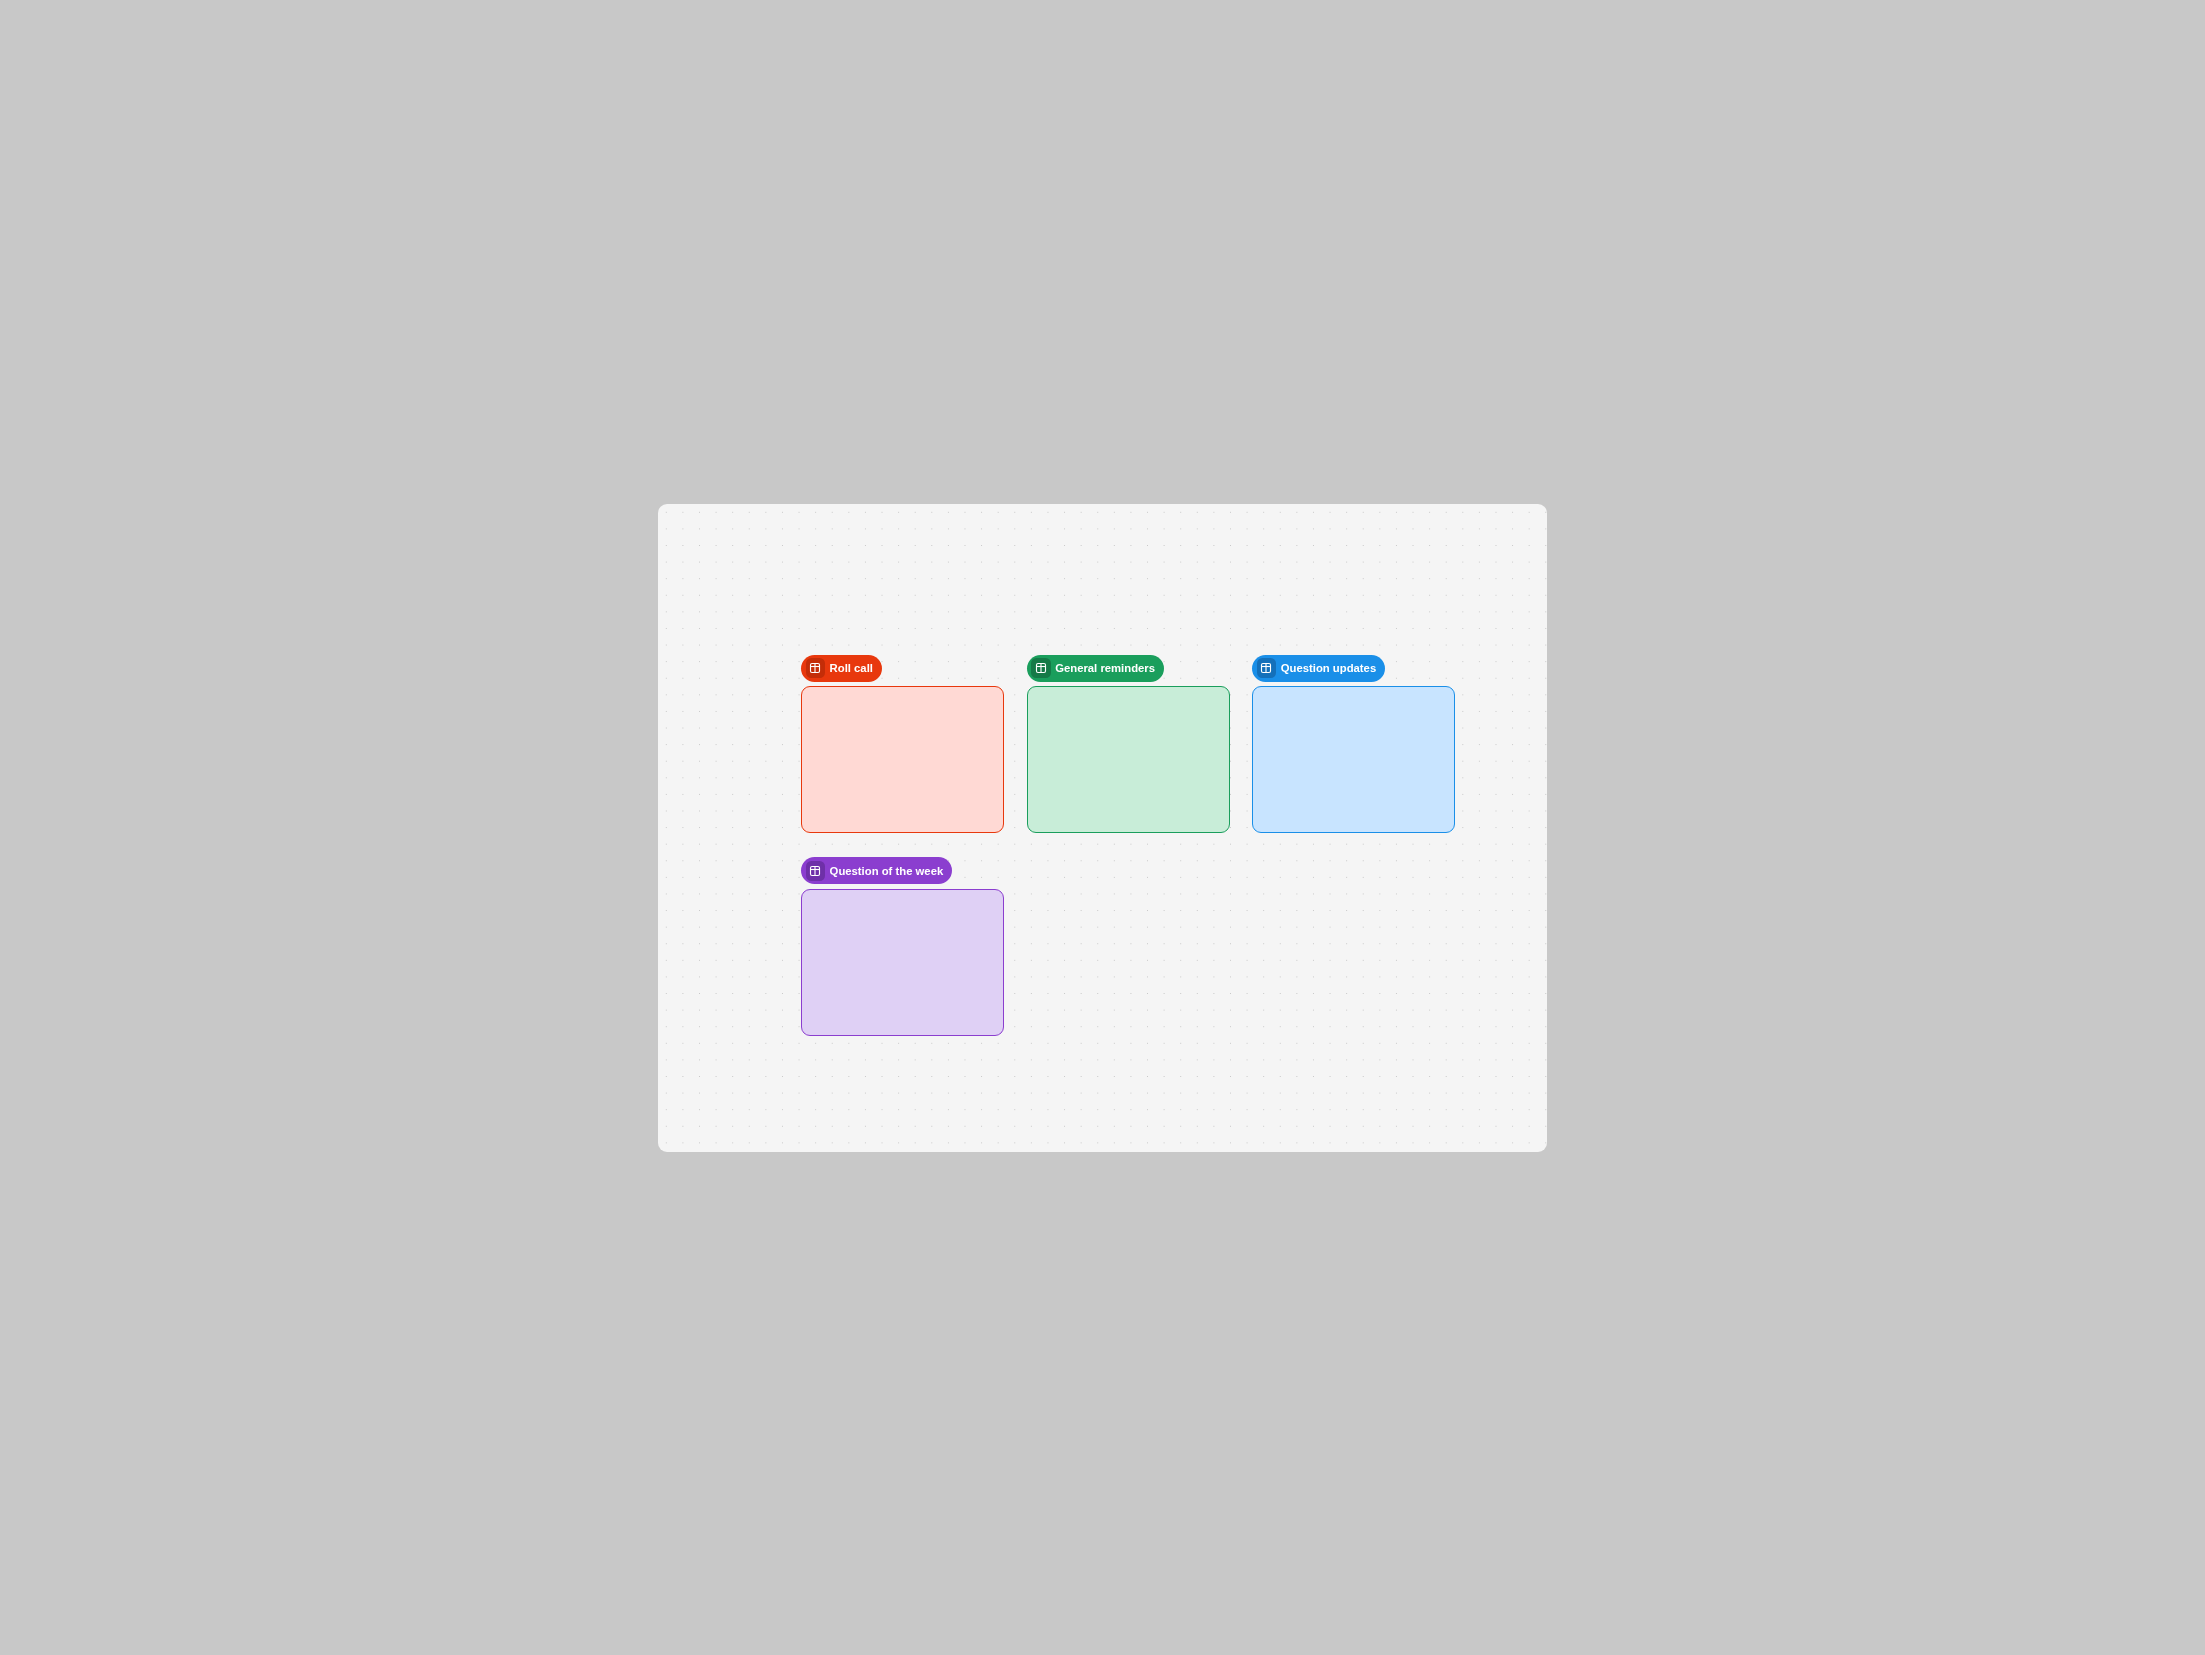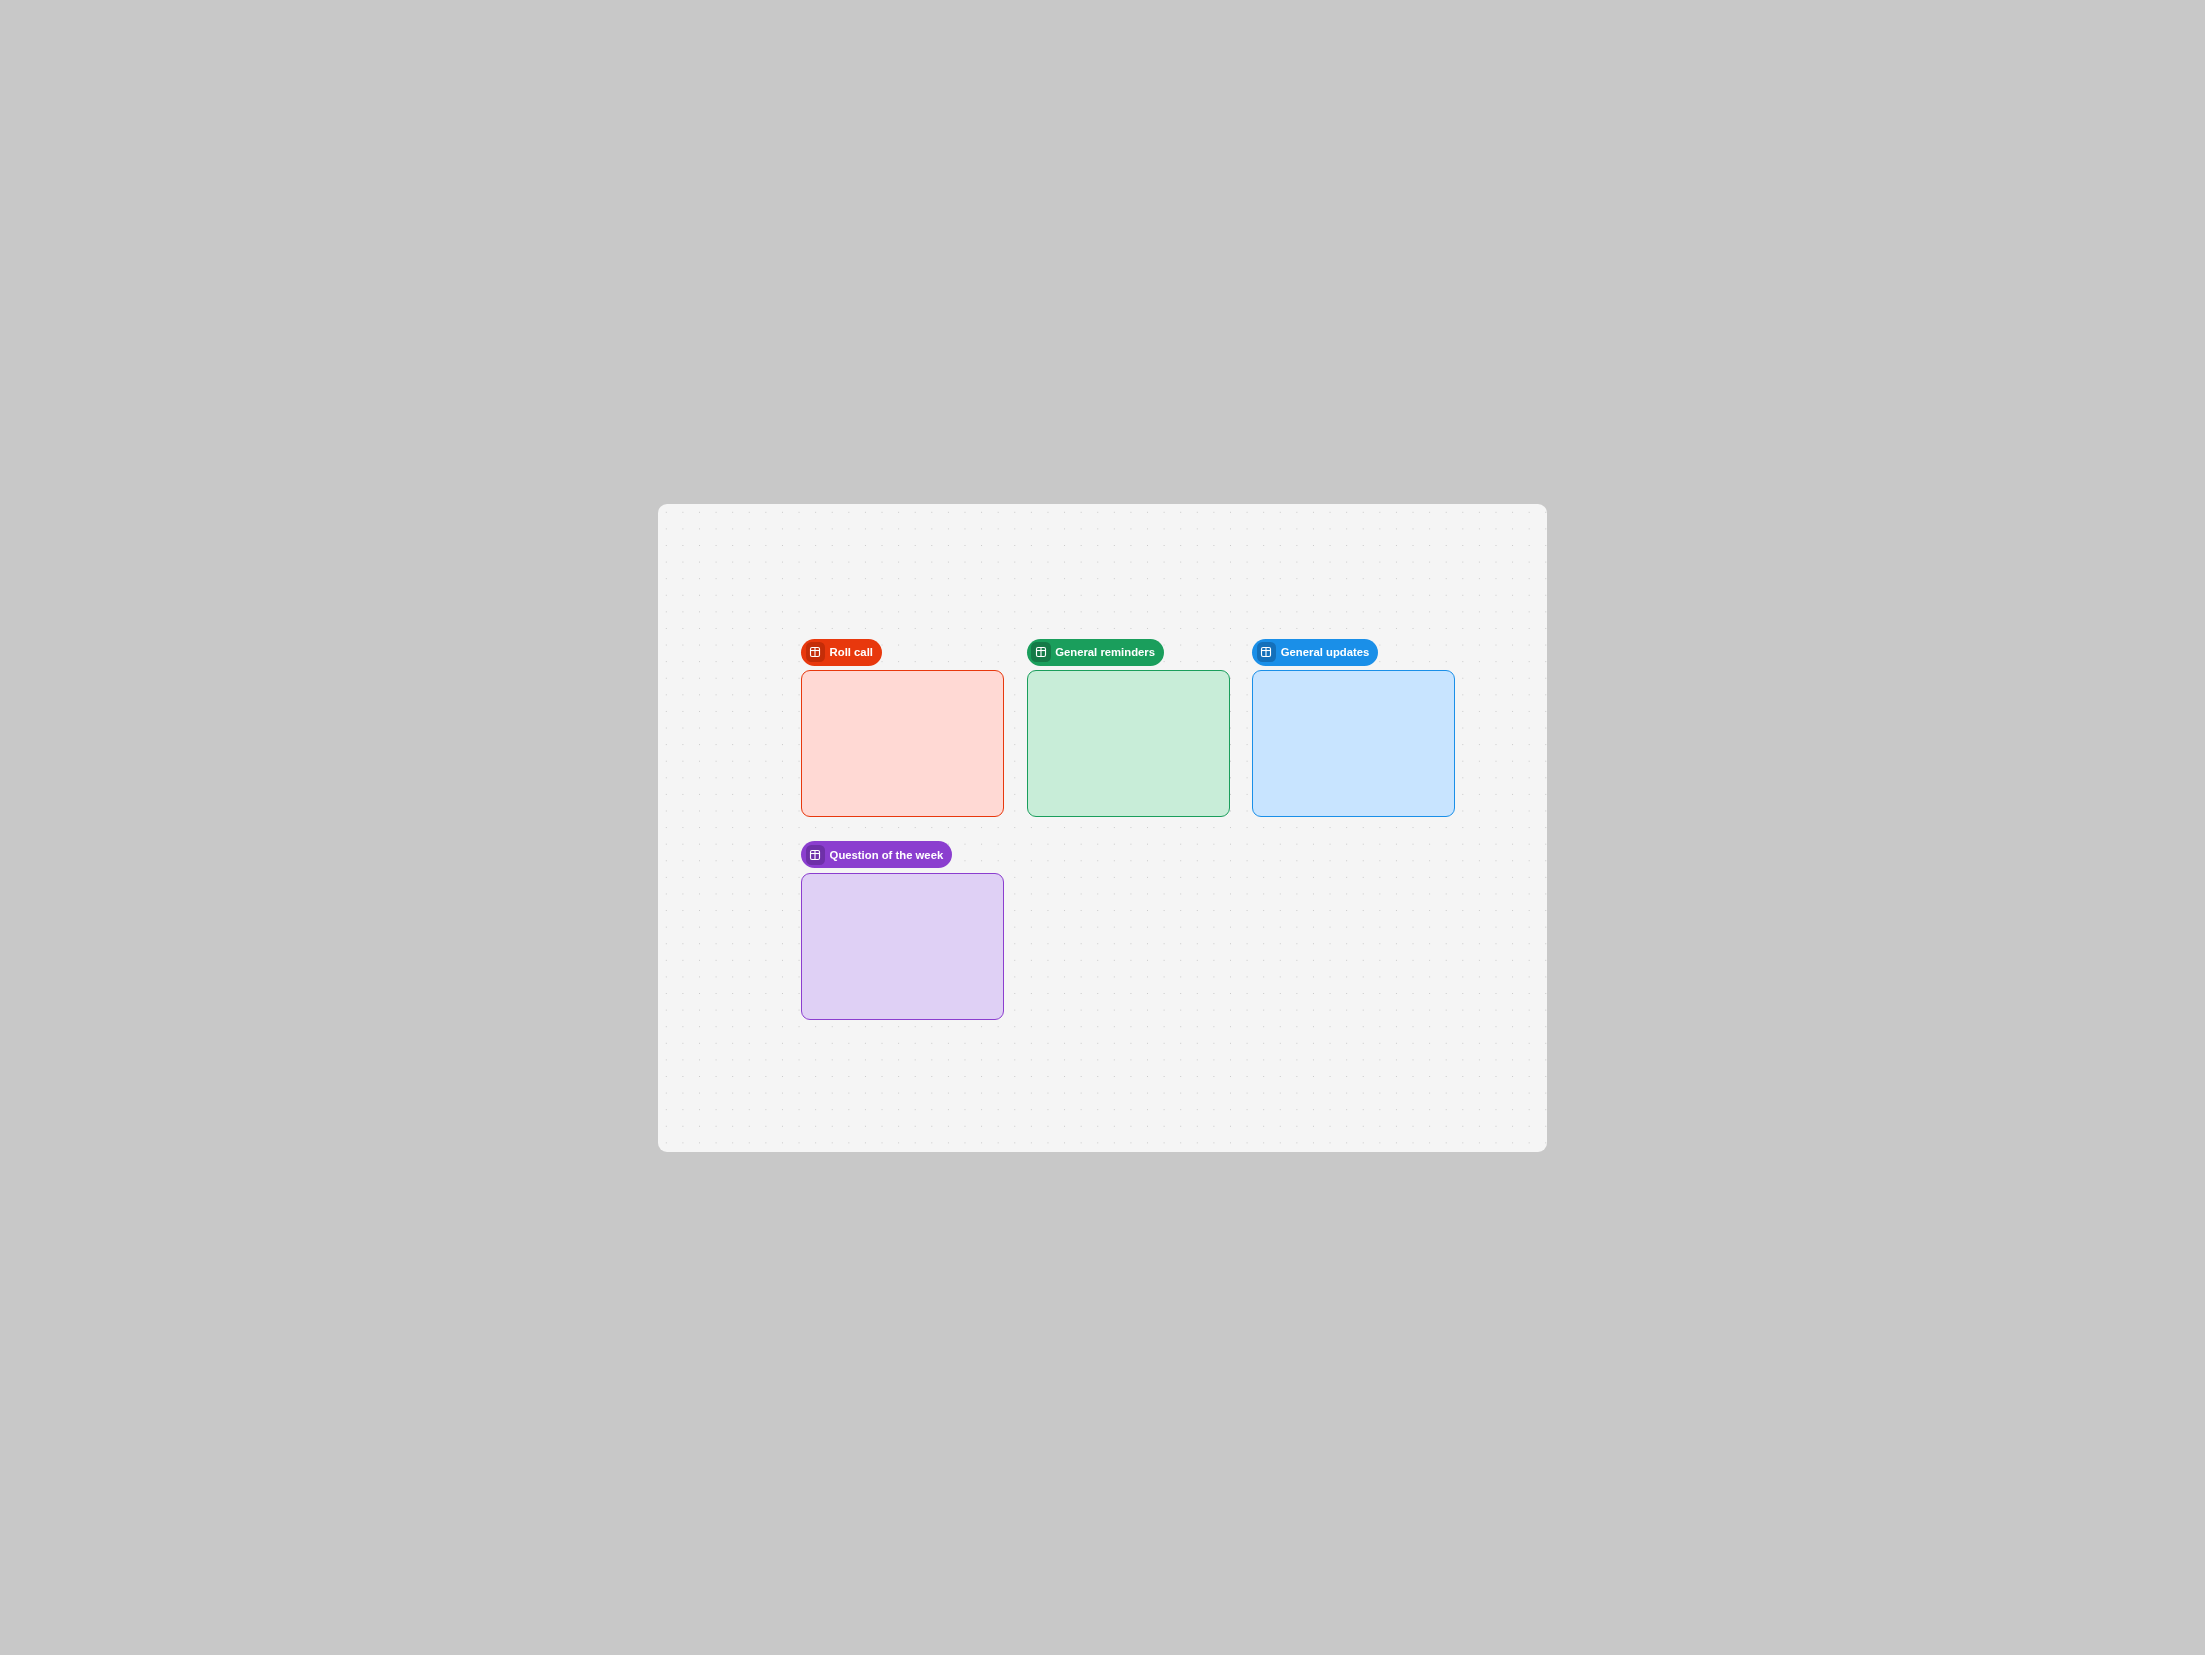"Roll call" .cards-container { top: 135px -> 151px }
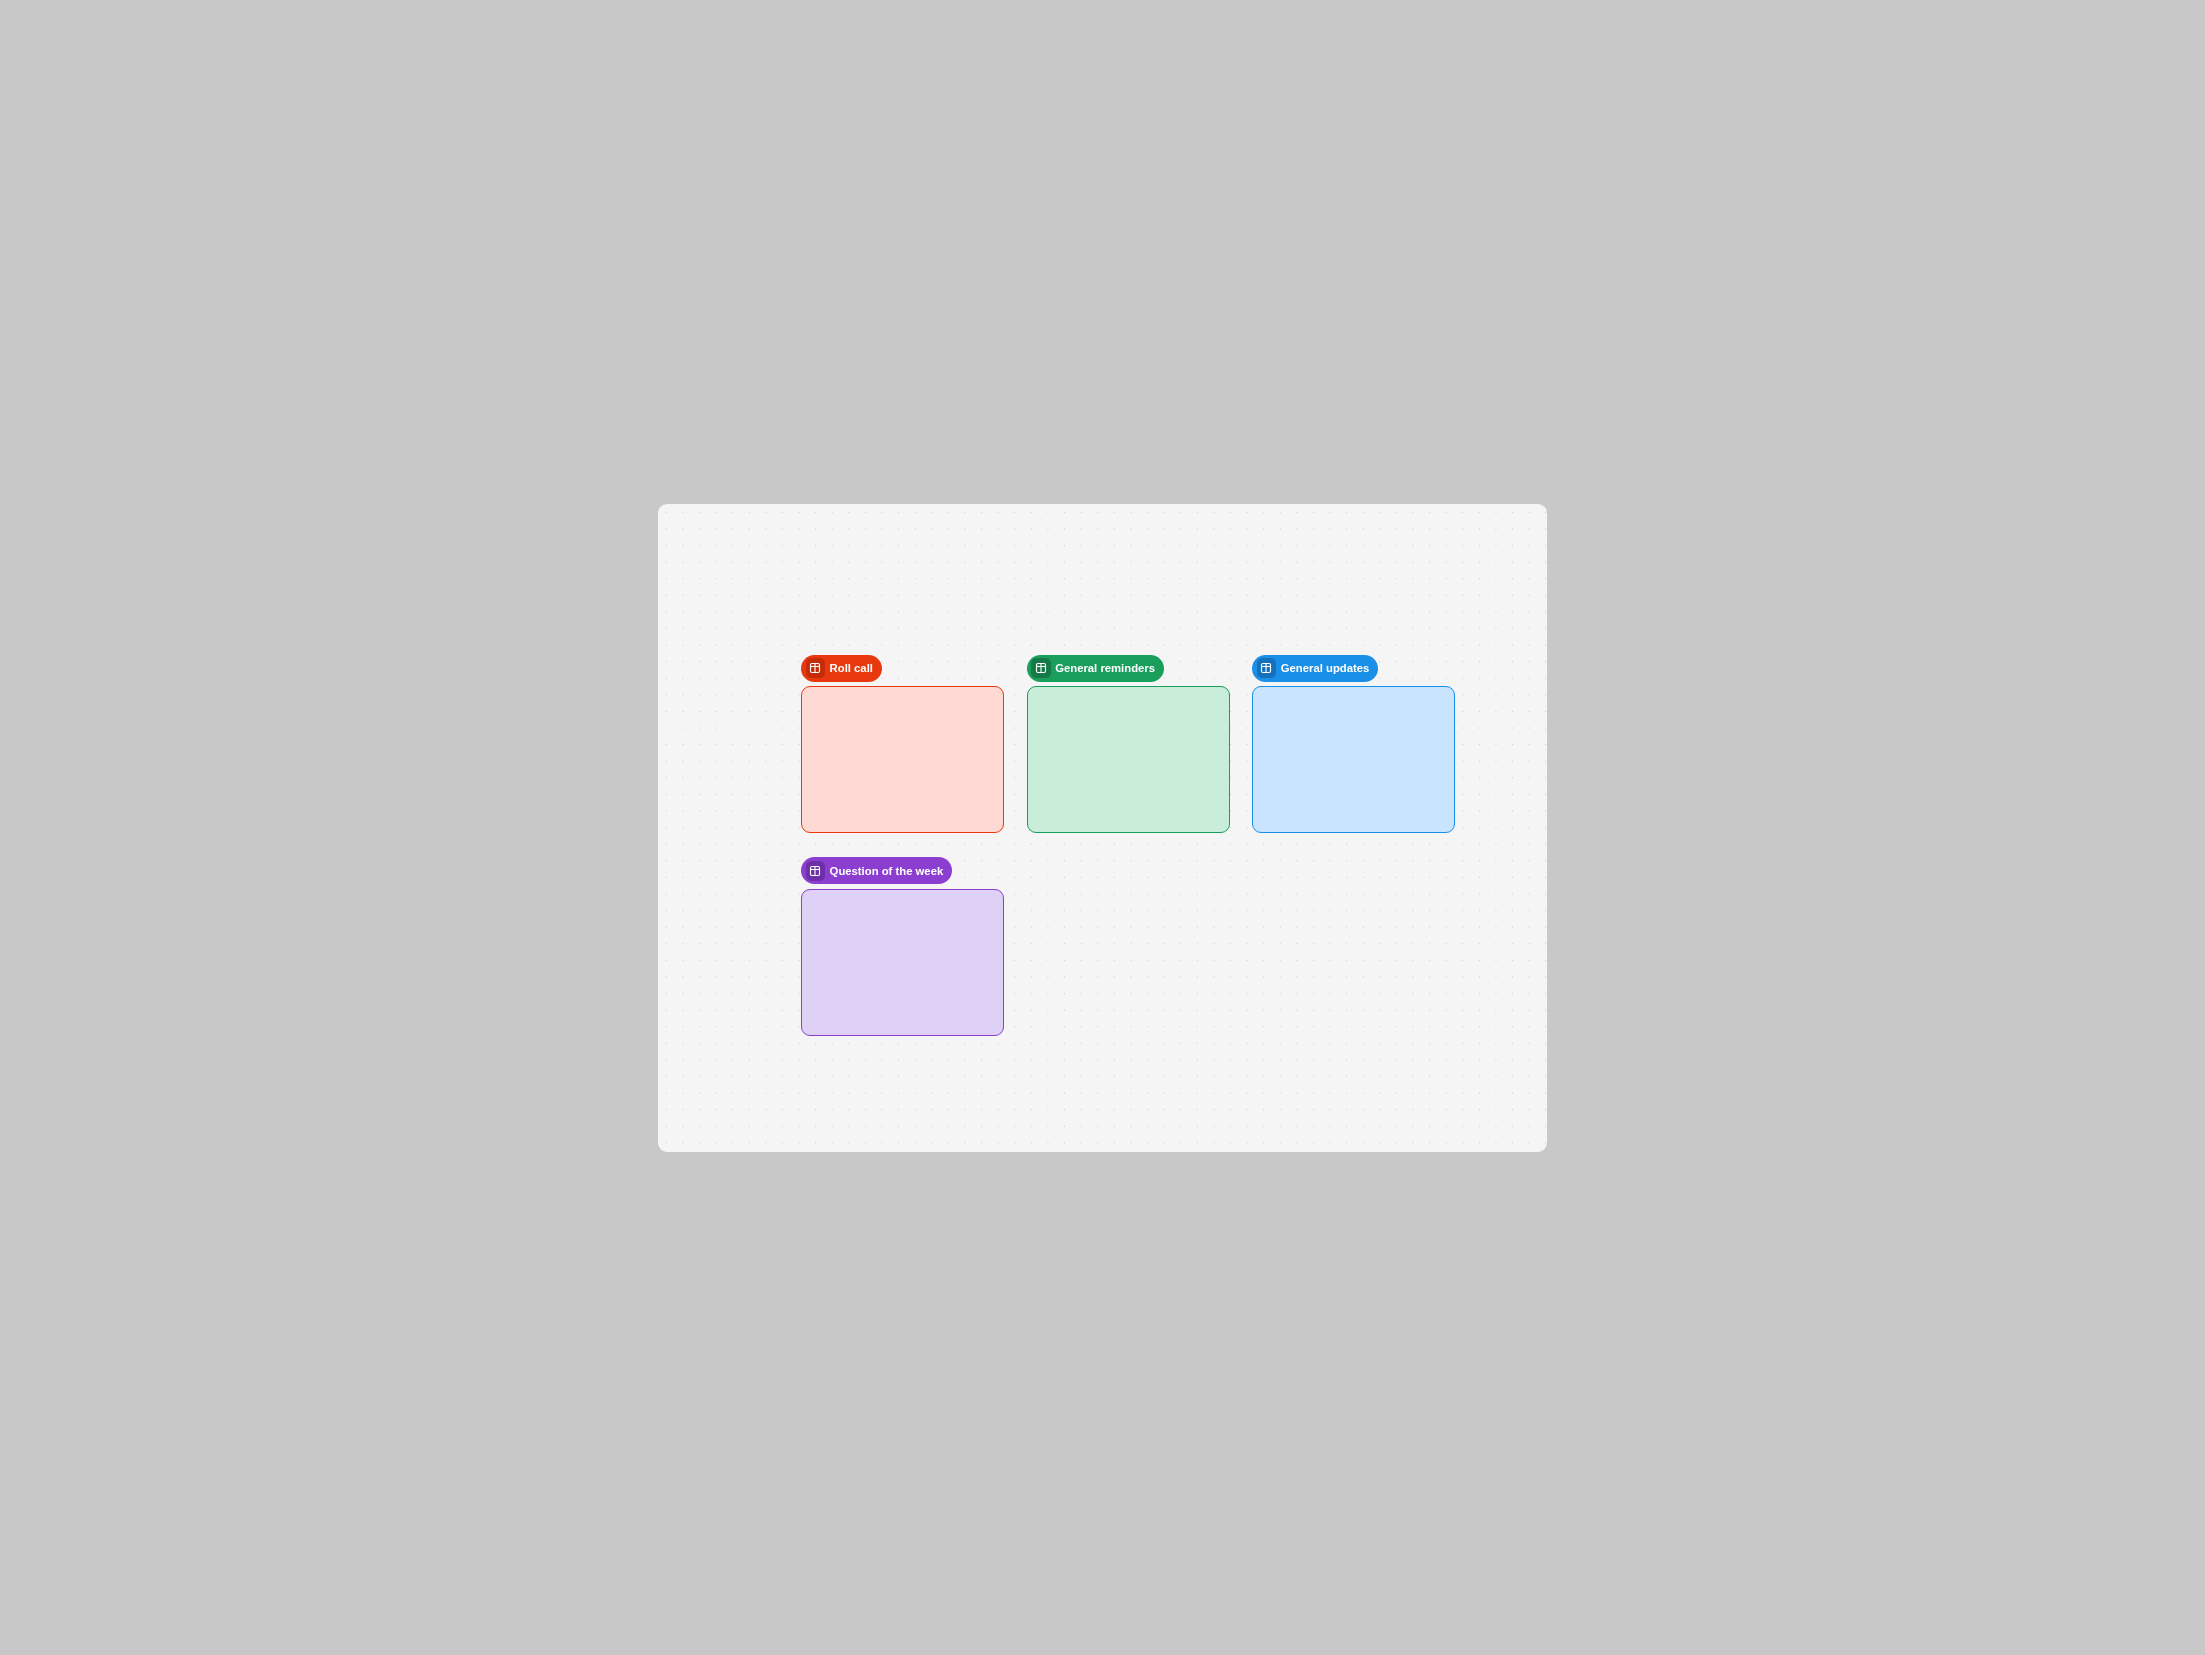"General updates" span { text: General -> Question }
